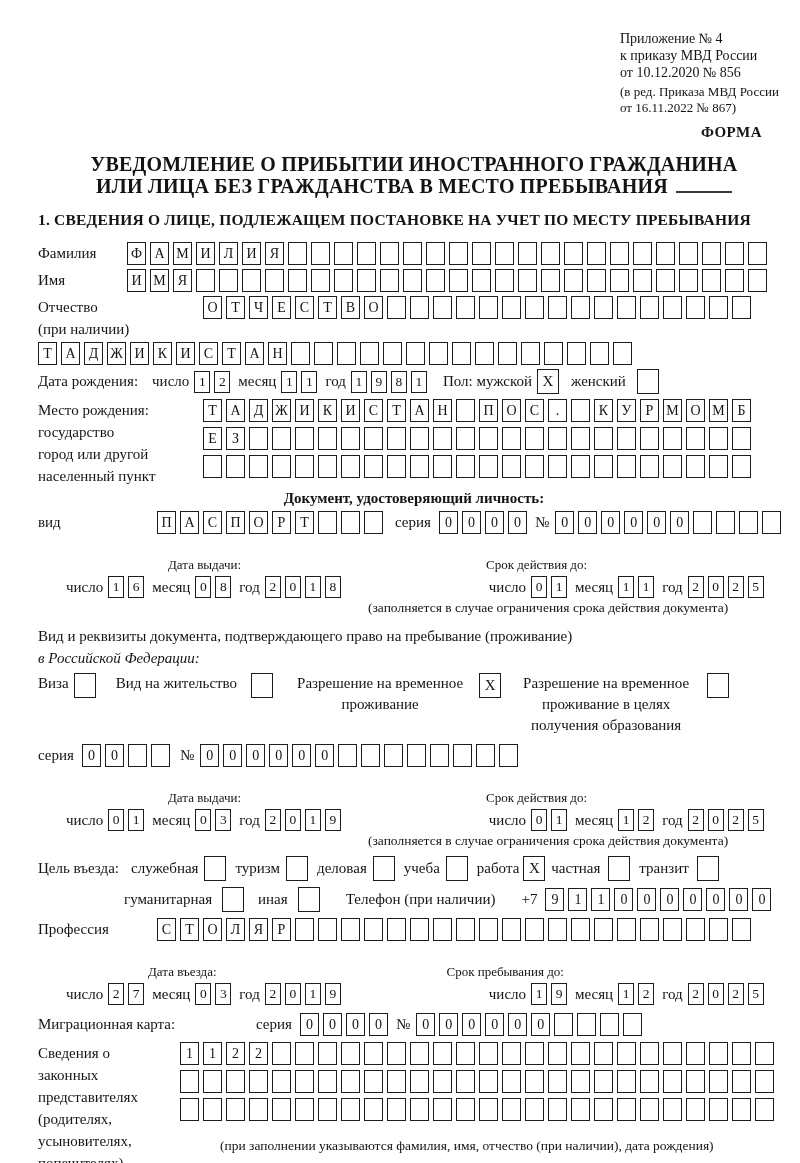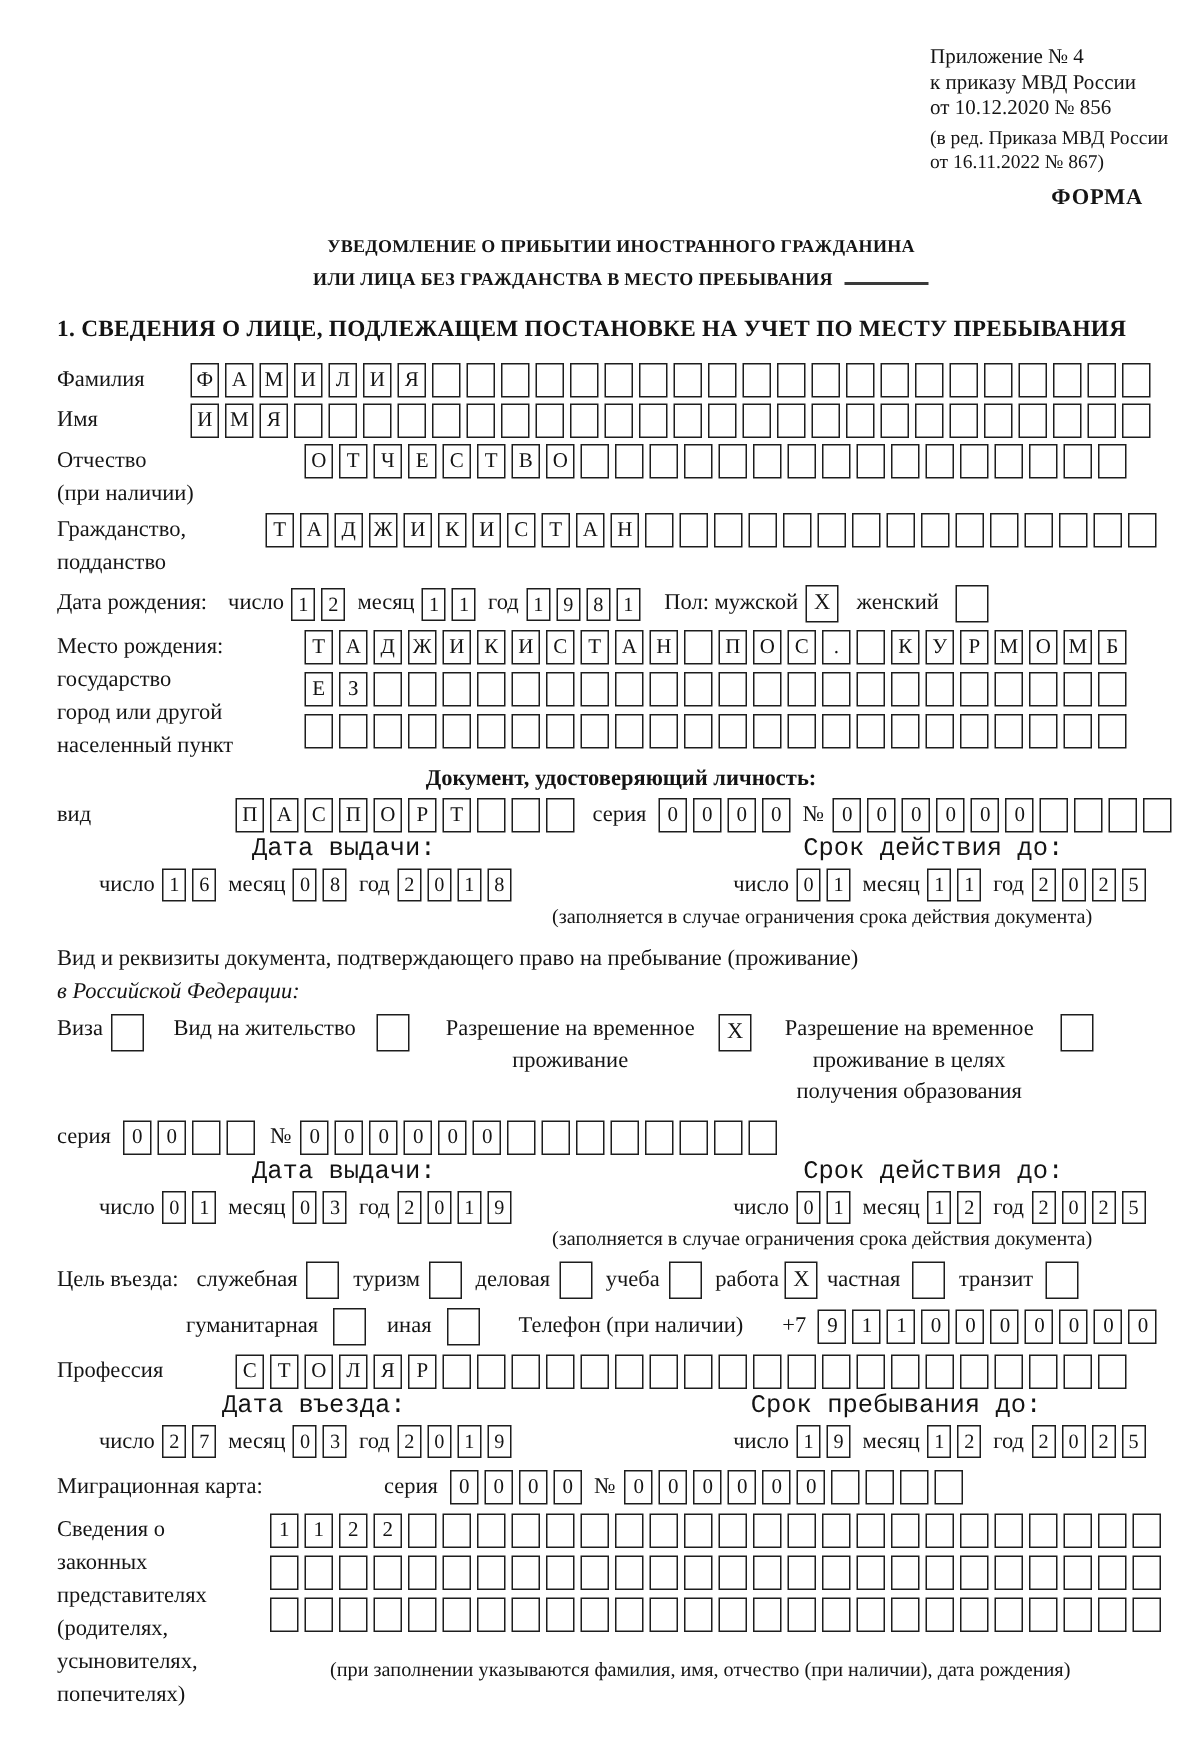"УВЕДОМЛЕНИЕ О ПРИБЫТИИ ИНОСТРАННОГО" .title { font-size: 12px -> 20px }
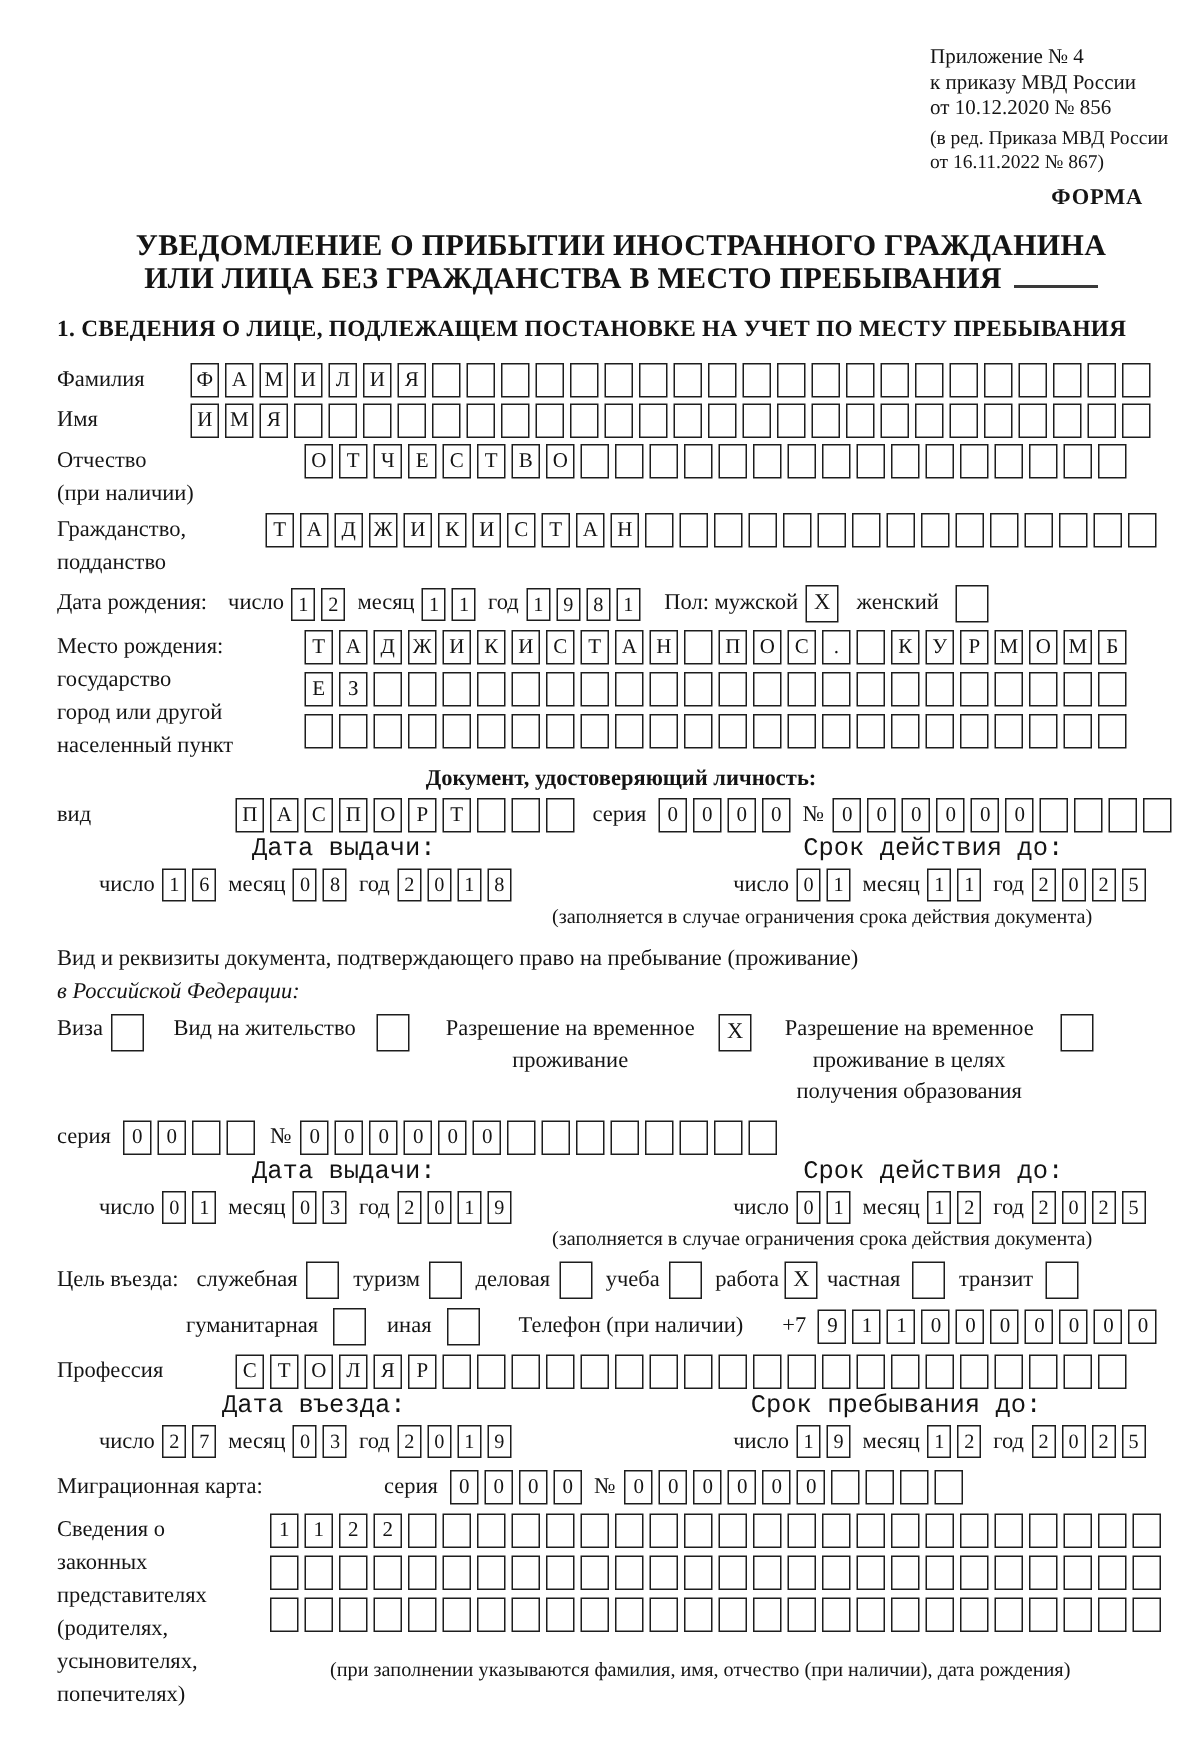"Гражданство," span.lblcol { html: <span> <span>Гражданство,</span> <span>подданство</span> </span> -> none }
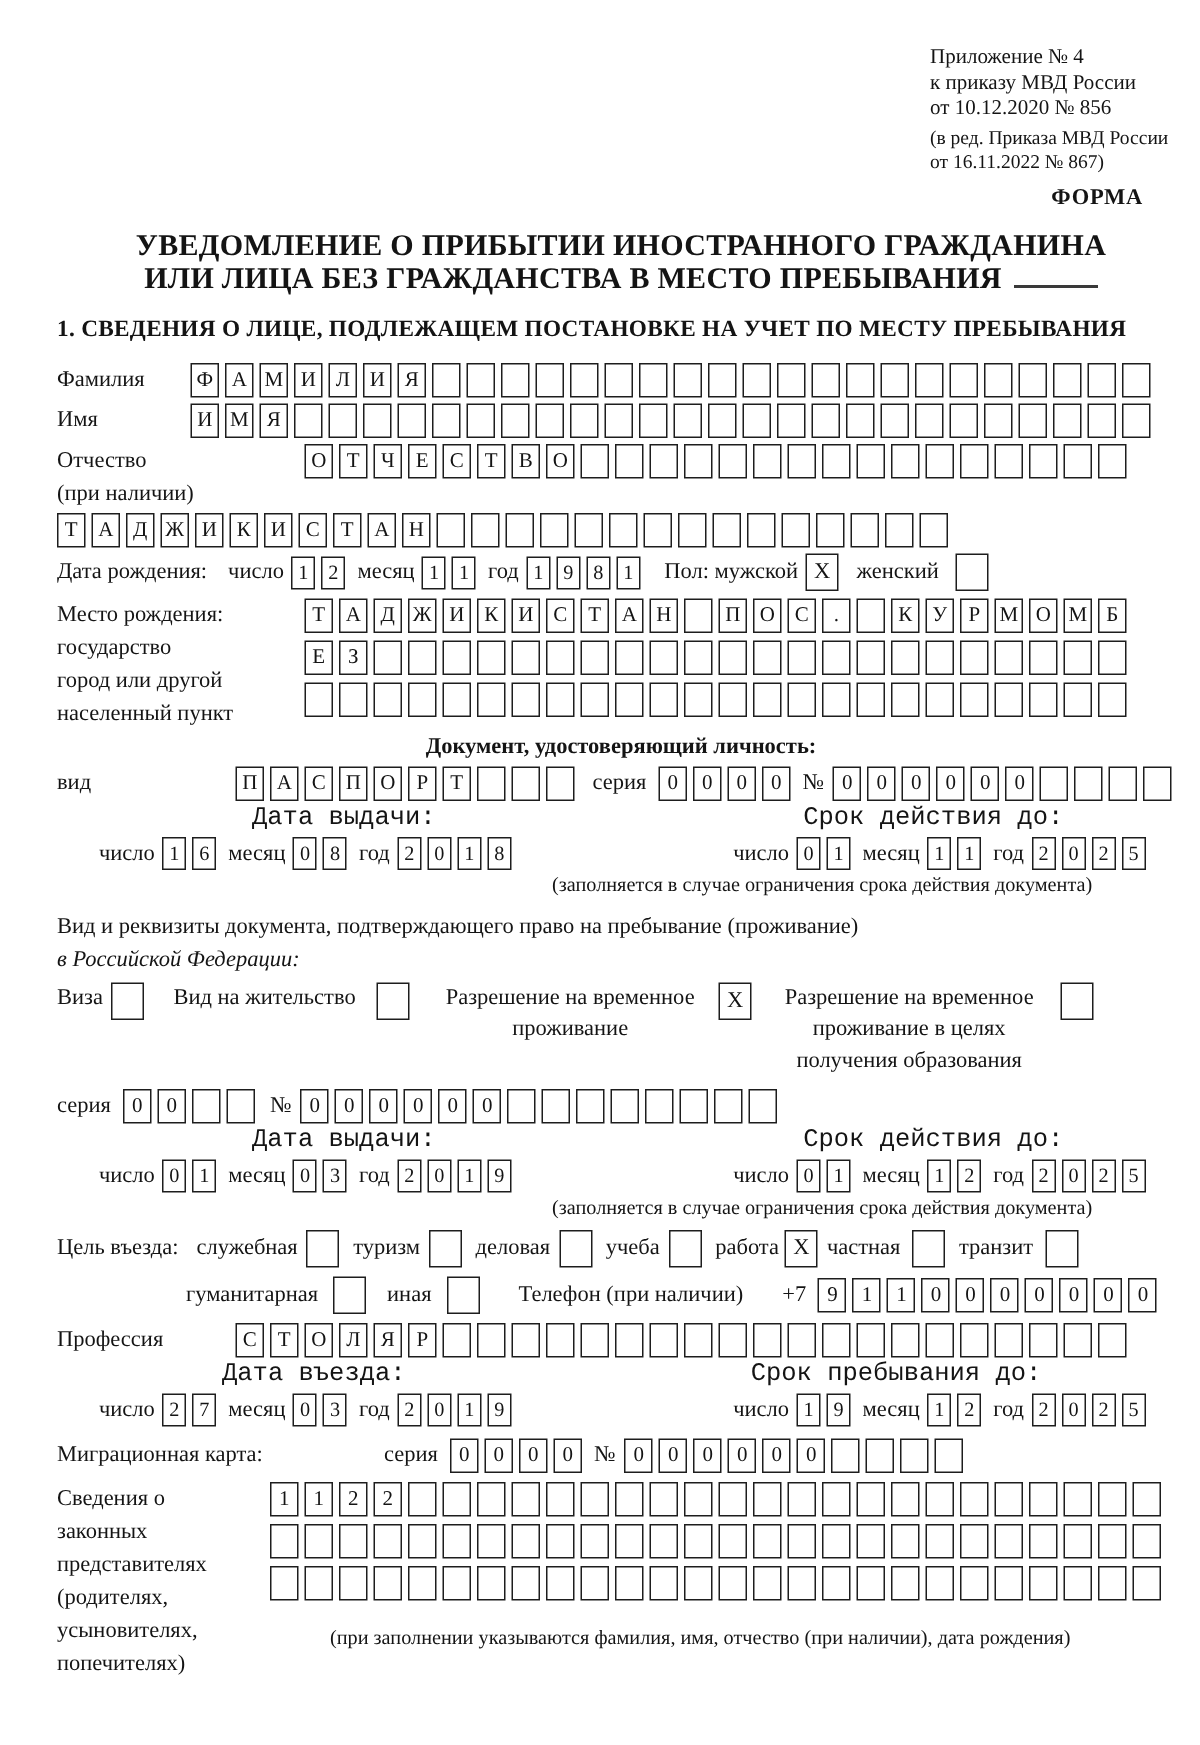"Дата выдачи:" .dhead { font-family: Liberation Mono, monospace -> none; font-size: 17px -> 13px; margin-top: 2px -> 23px }
